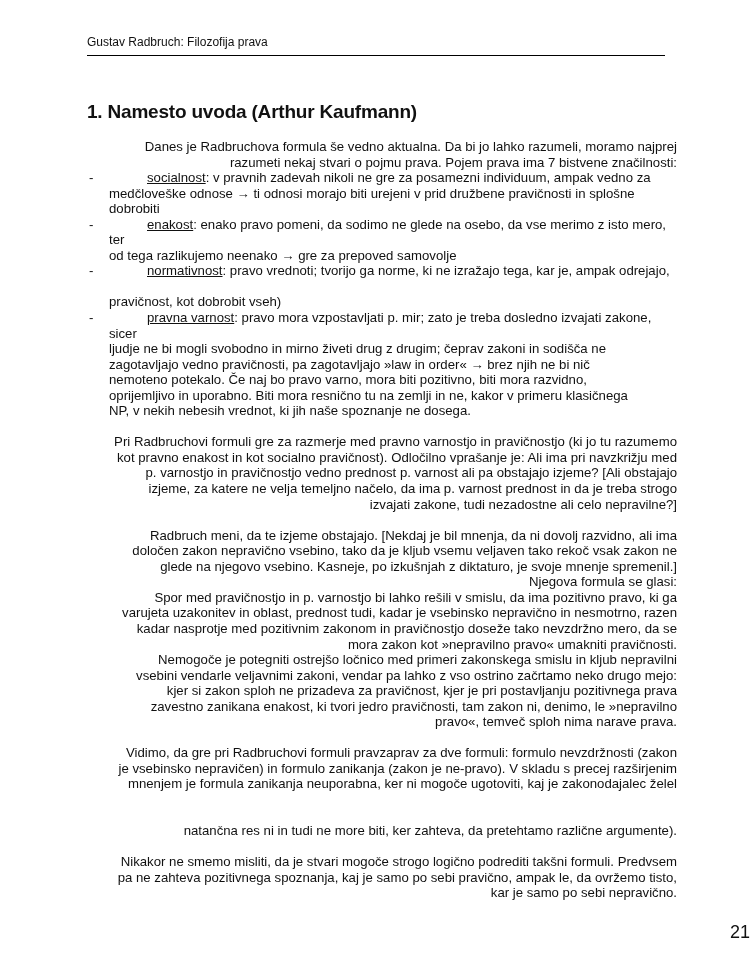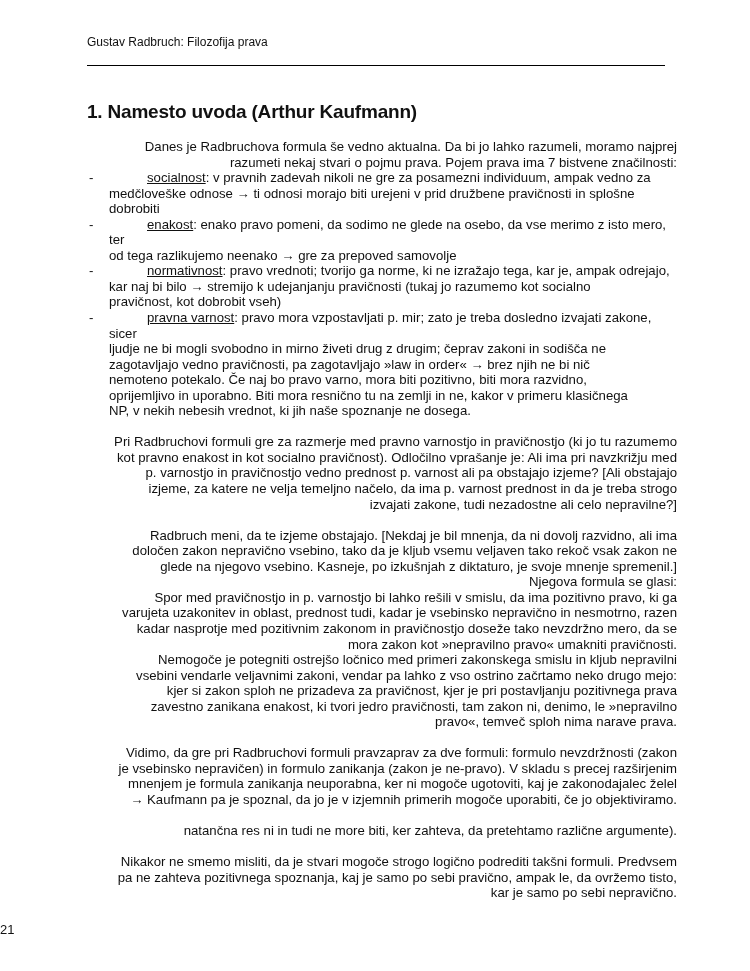"Gustav Radbruch: Filozofija prava" .header { padding-bottom: 16px -> 6px }
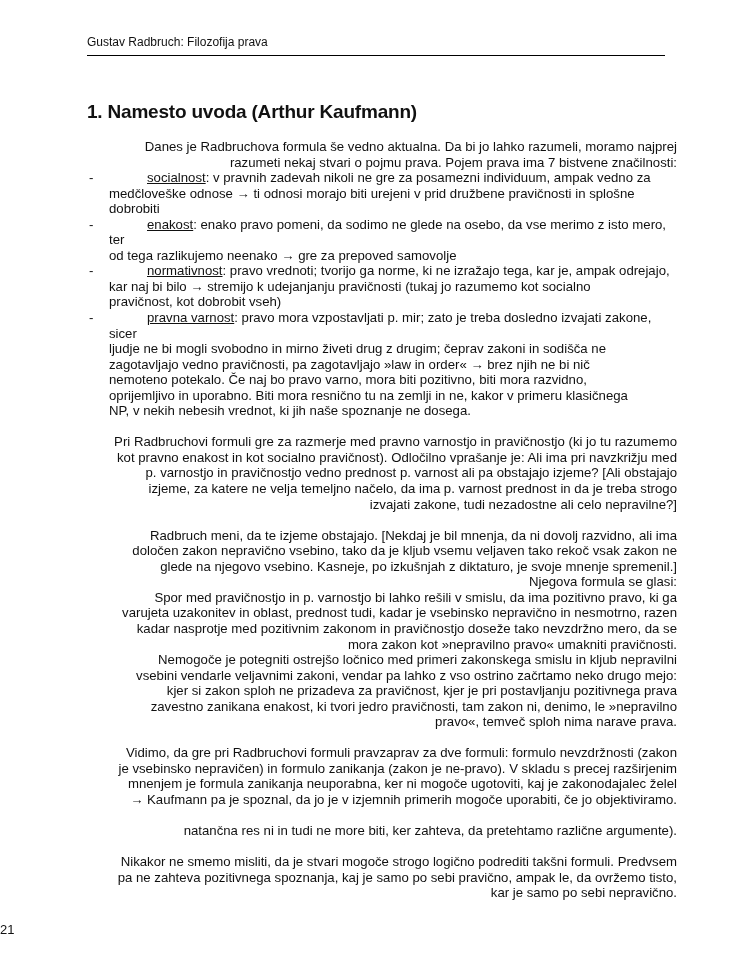"kar naj bi bilo →" span { html: <span>kar naj bi bilo → stremijo k udejanjanju pravičnosti (tukaj jo razumemo kot socialno</span> -> none }
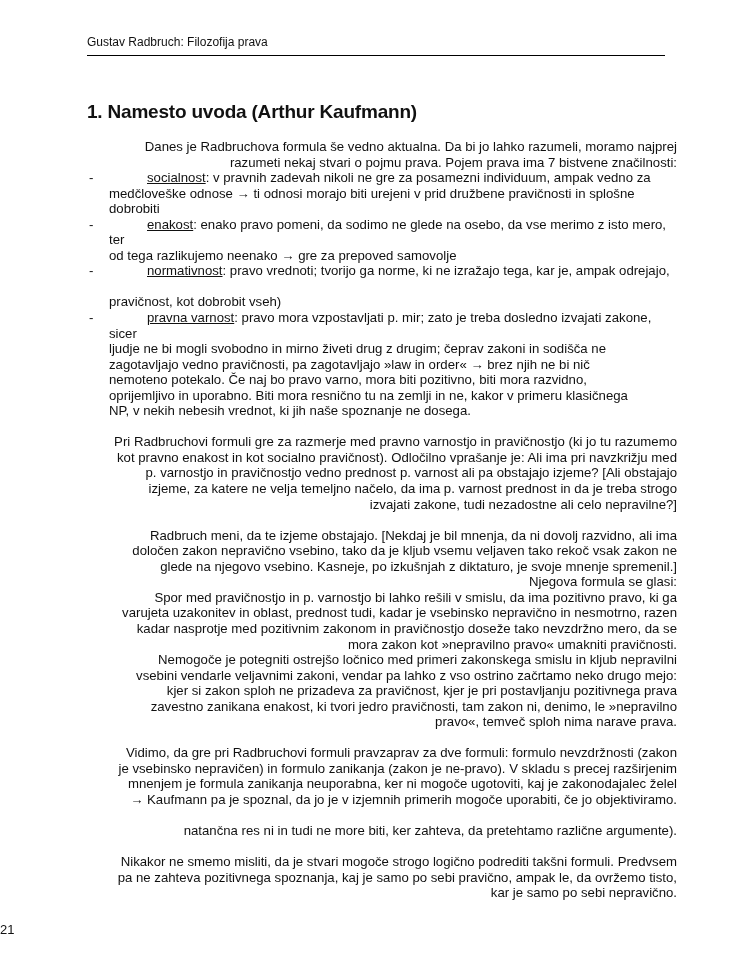"→ Kaufmann pa je spoznal," span { html: <span>→ Kaufmann pa je spoznal, da jo je v izjemnih primerih mogoče uporabiti, če jo objektiviramo.</span> -> none }
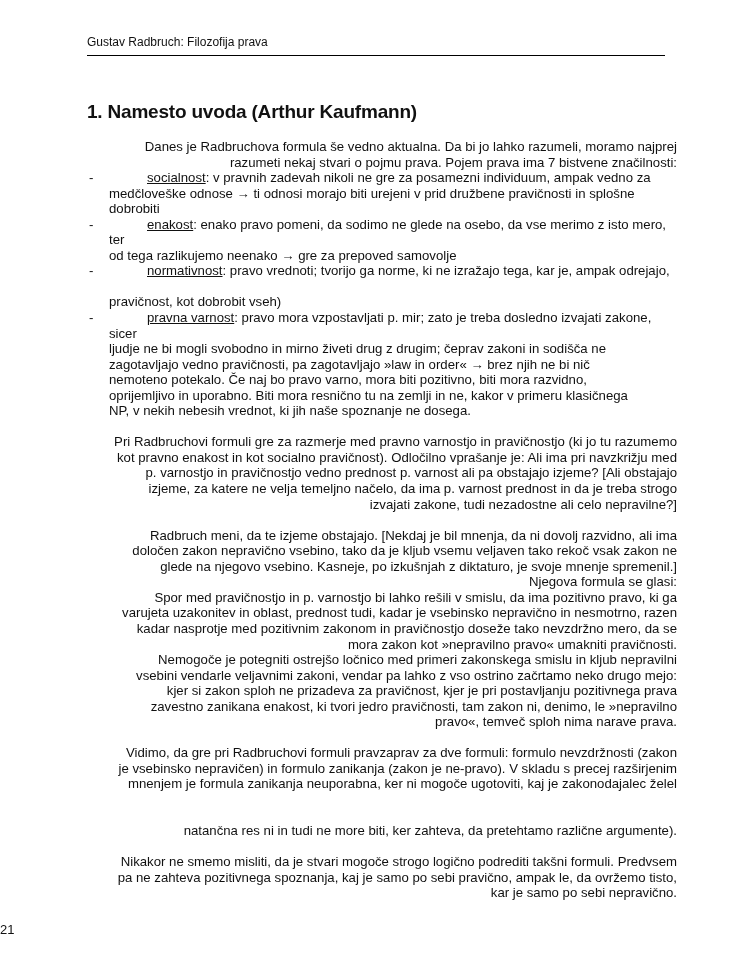"21" .page-num { font-size: 13px -> 18px; text-align: left -> right }
